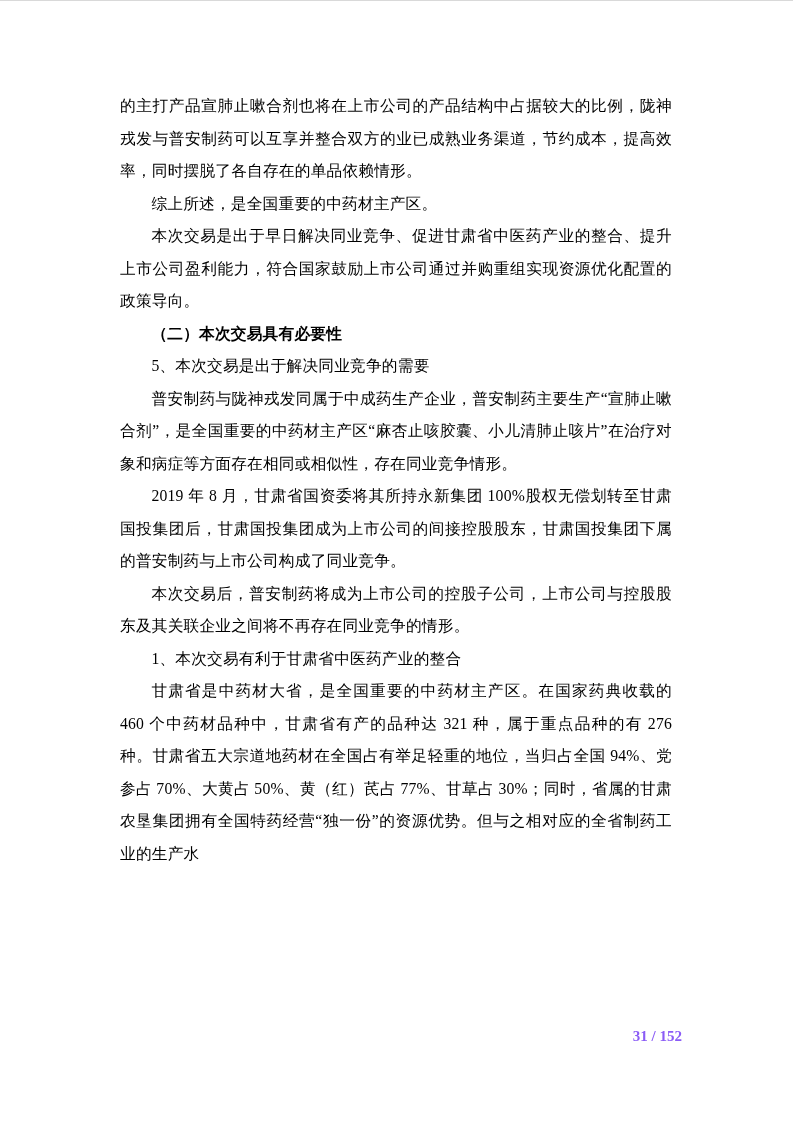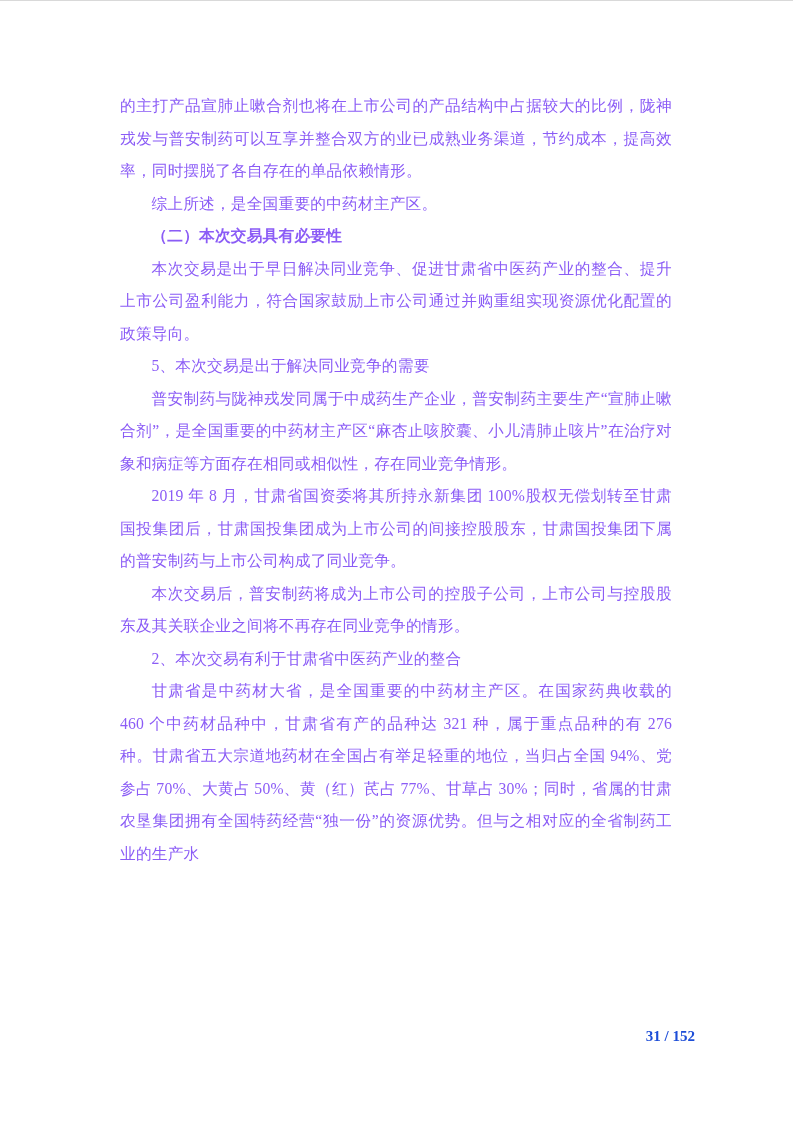"的主打产品宣肺止嗽合剂也将在上市公司的产品结构中占据较大的比例，陇神戎发与普安制" .doc-body { color: #8b5cf6 -> #000000 }
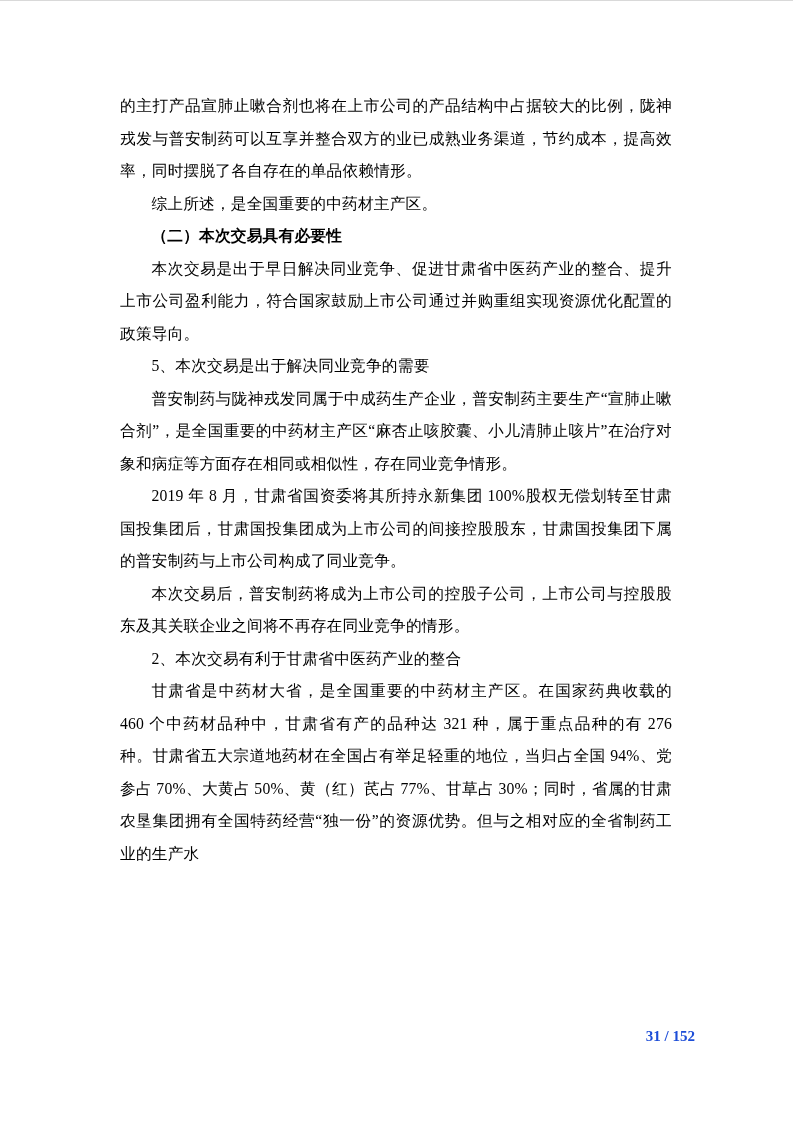"（二）本次交易具有必要性" p.para { order: before "本次交易是出于早日解决同业竞争、促进甘肃省中医药产业的整合、提升上市公司盈利能力" -> after "本次交易是出于早日解决同业竞争、促进甘肃省中医药产业的整合、提升上市公司盈利能力" }
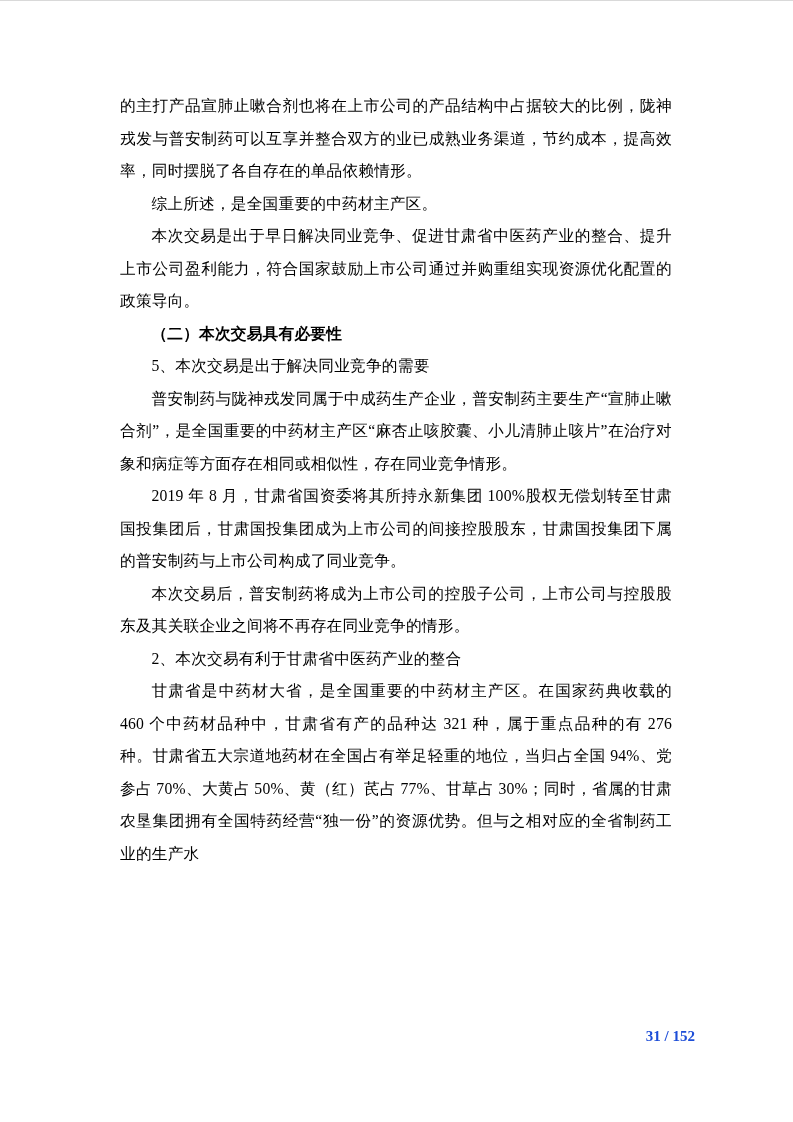"2、本次交易有利于甘肃省中医药产业的整合" p.para { text: 2 -> 1 }
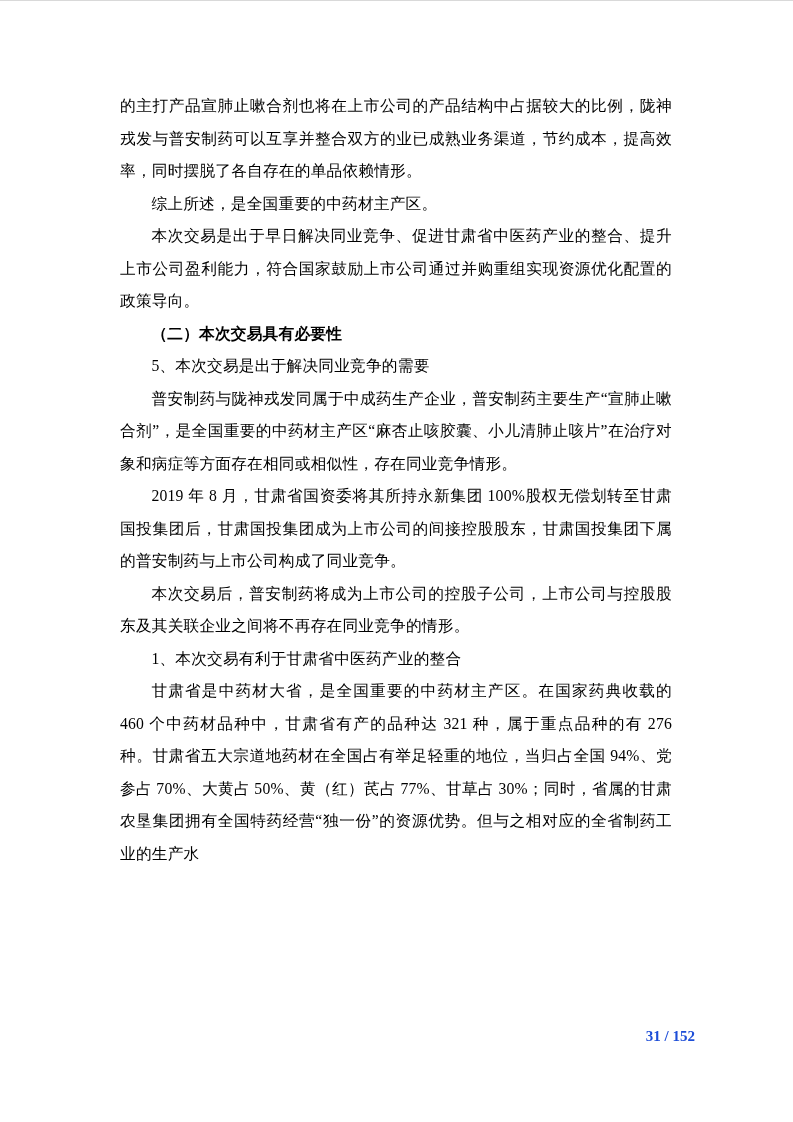"31 / 152" .page-number { color: #1d4ed8 -> #8b5cf6; right: 98px -> 111px }
